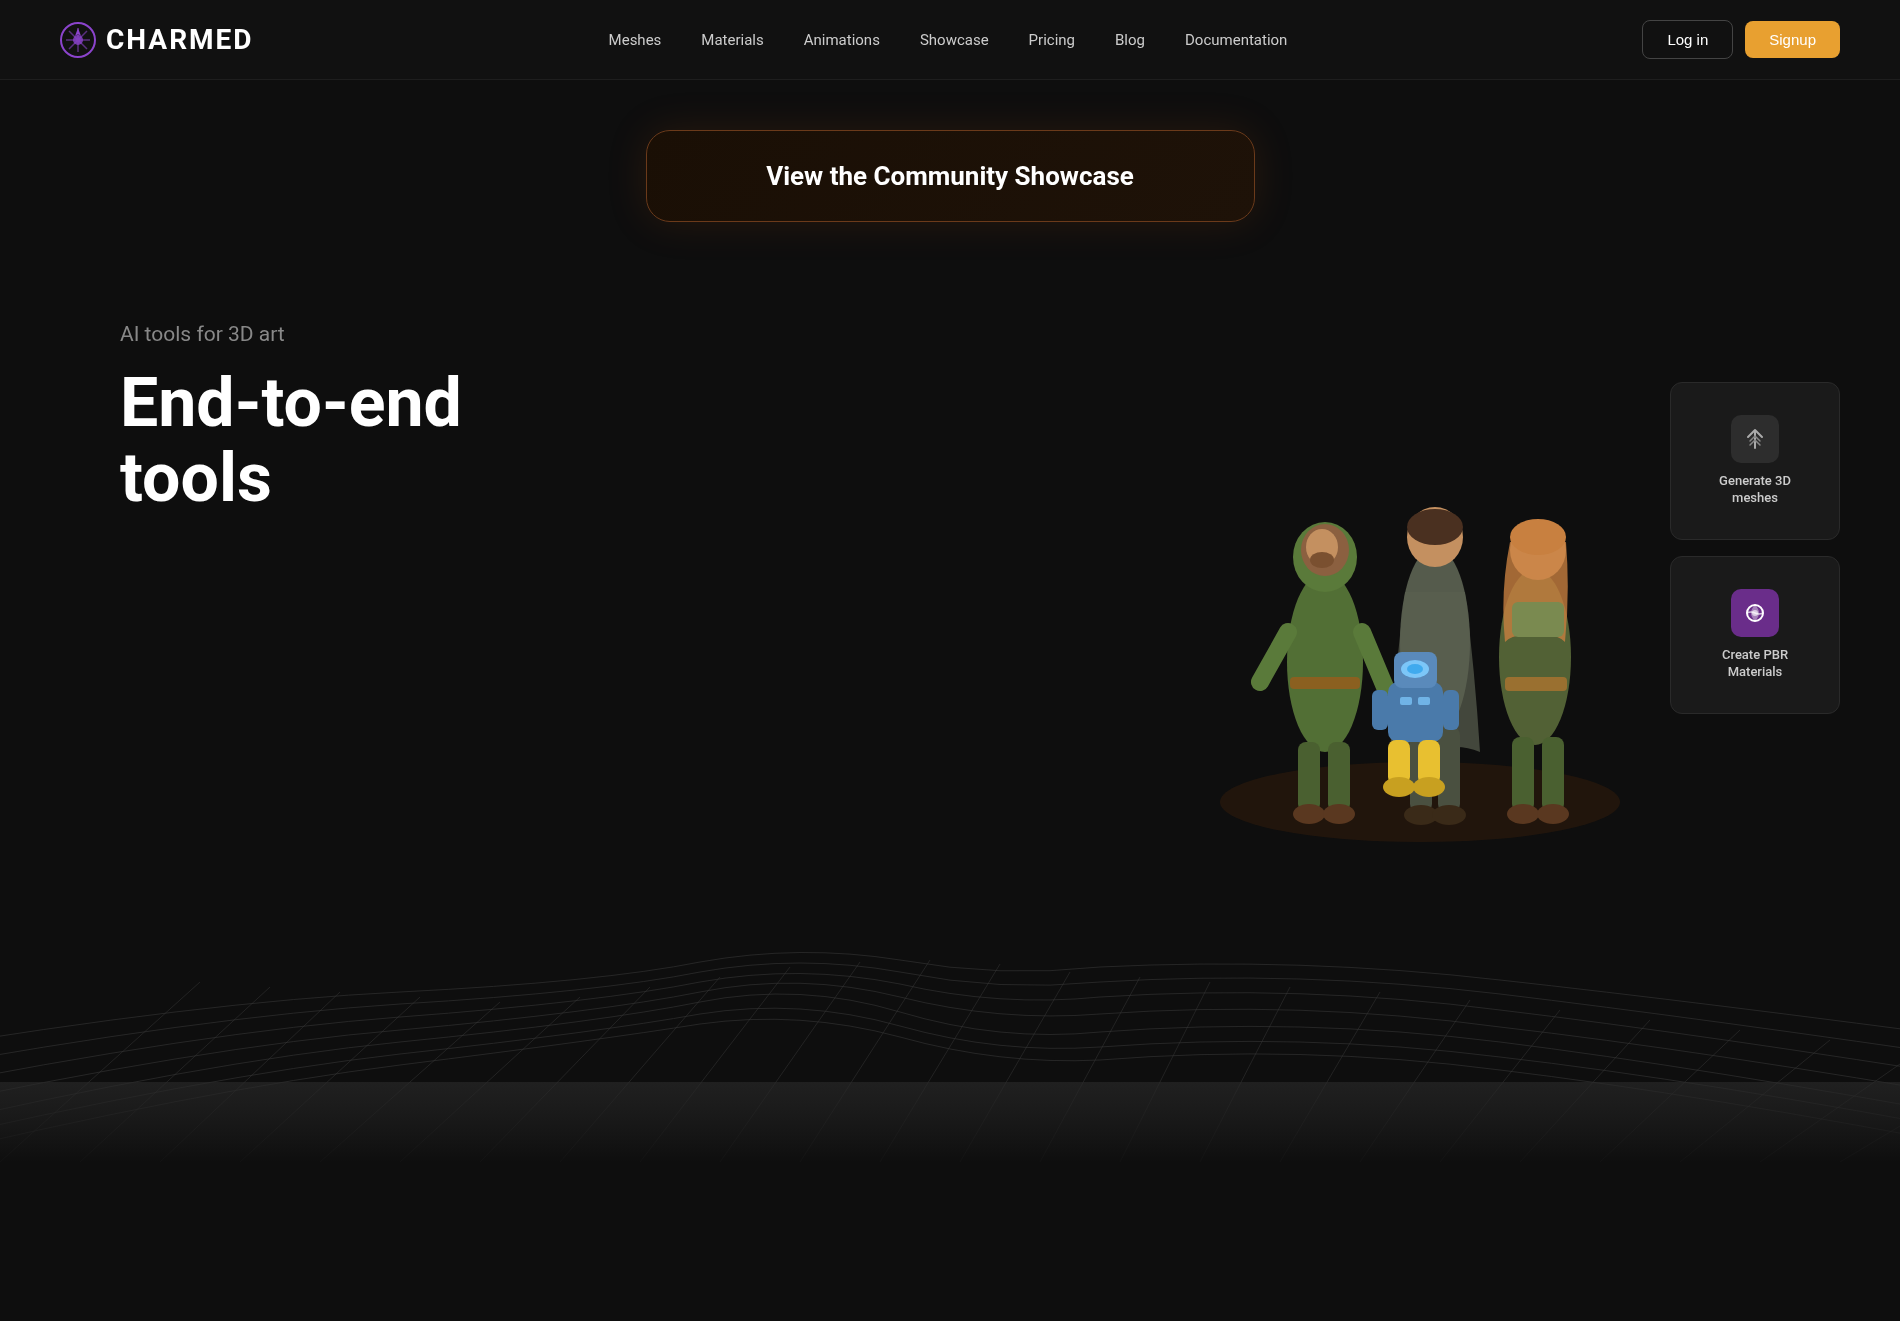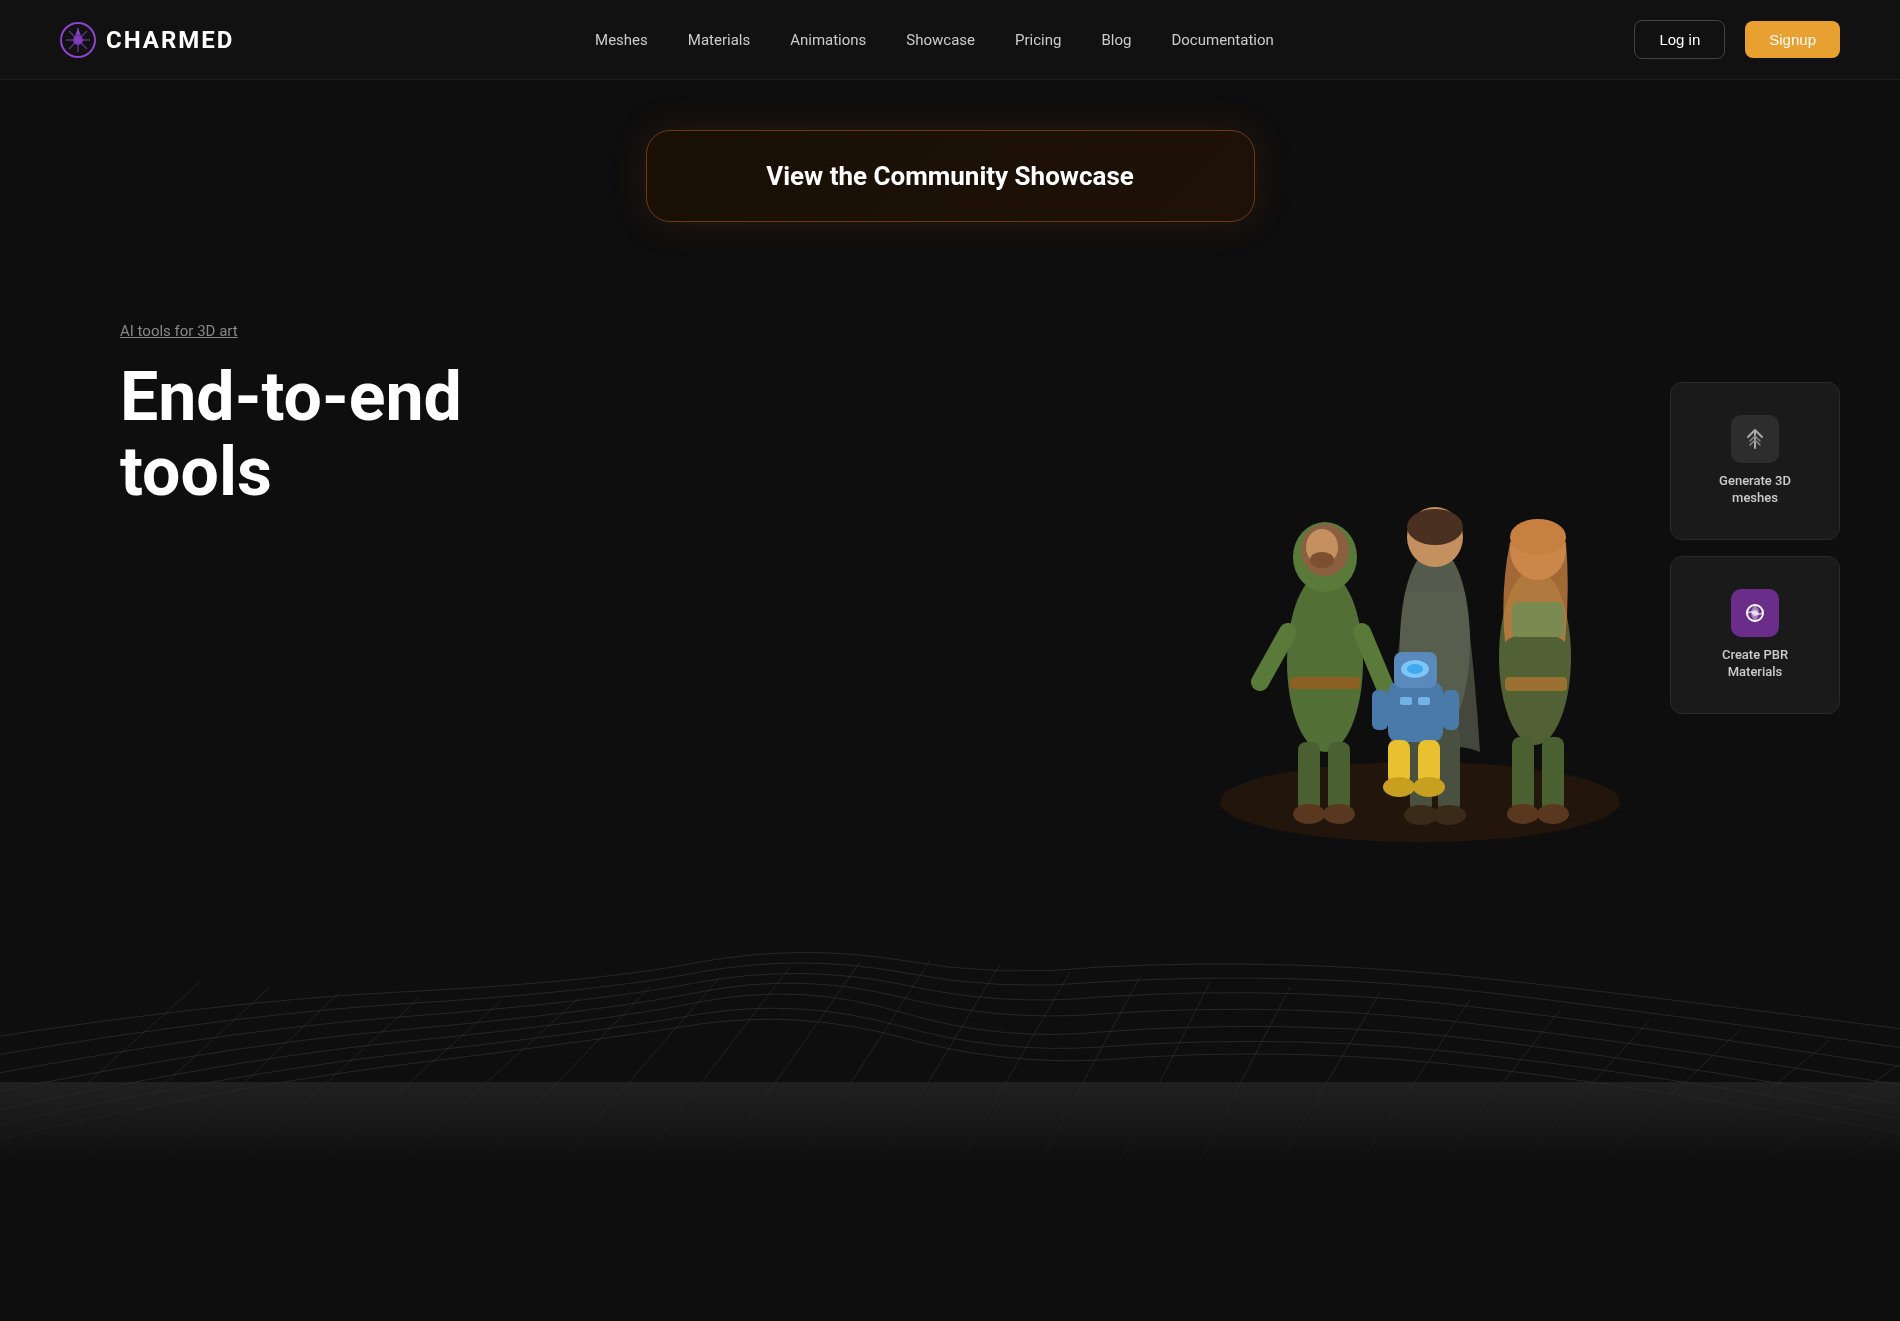"CHARMED" .logo-text { font-size: 24px -> 28px }
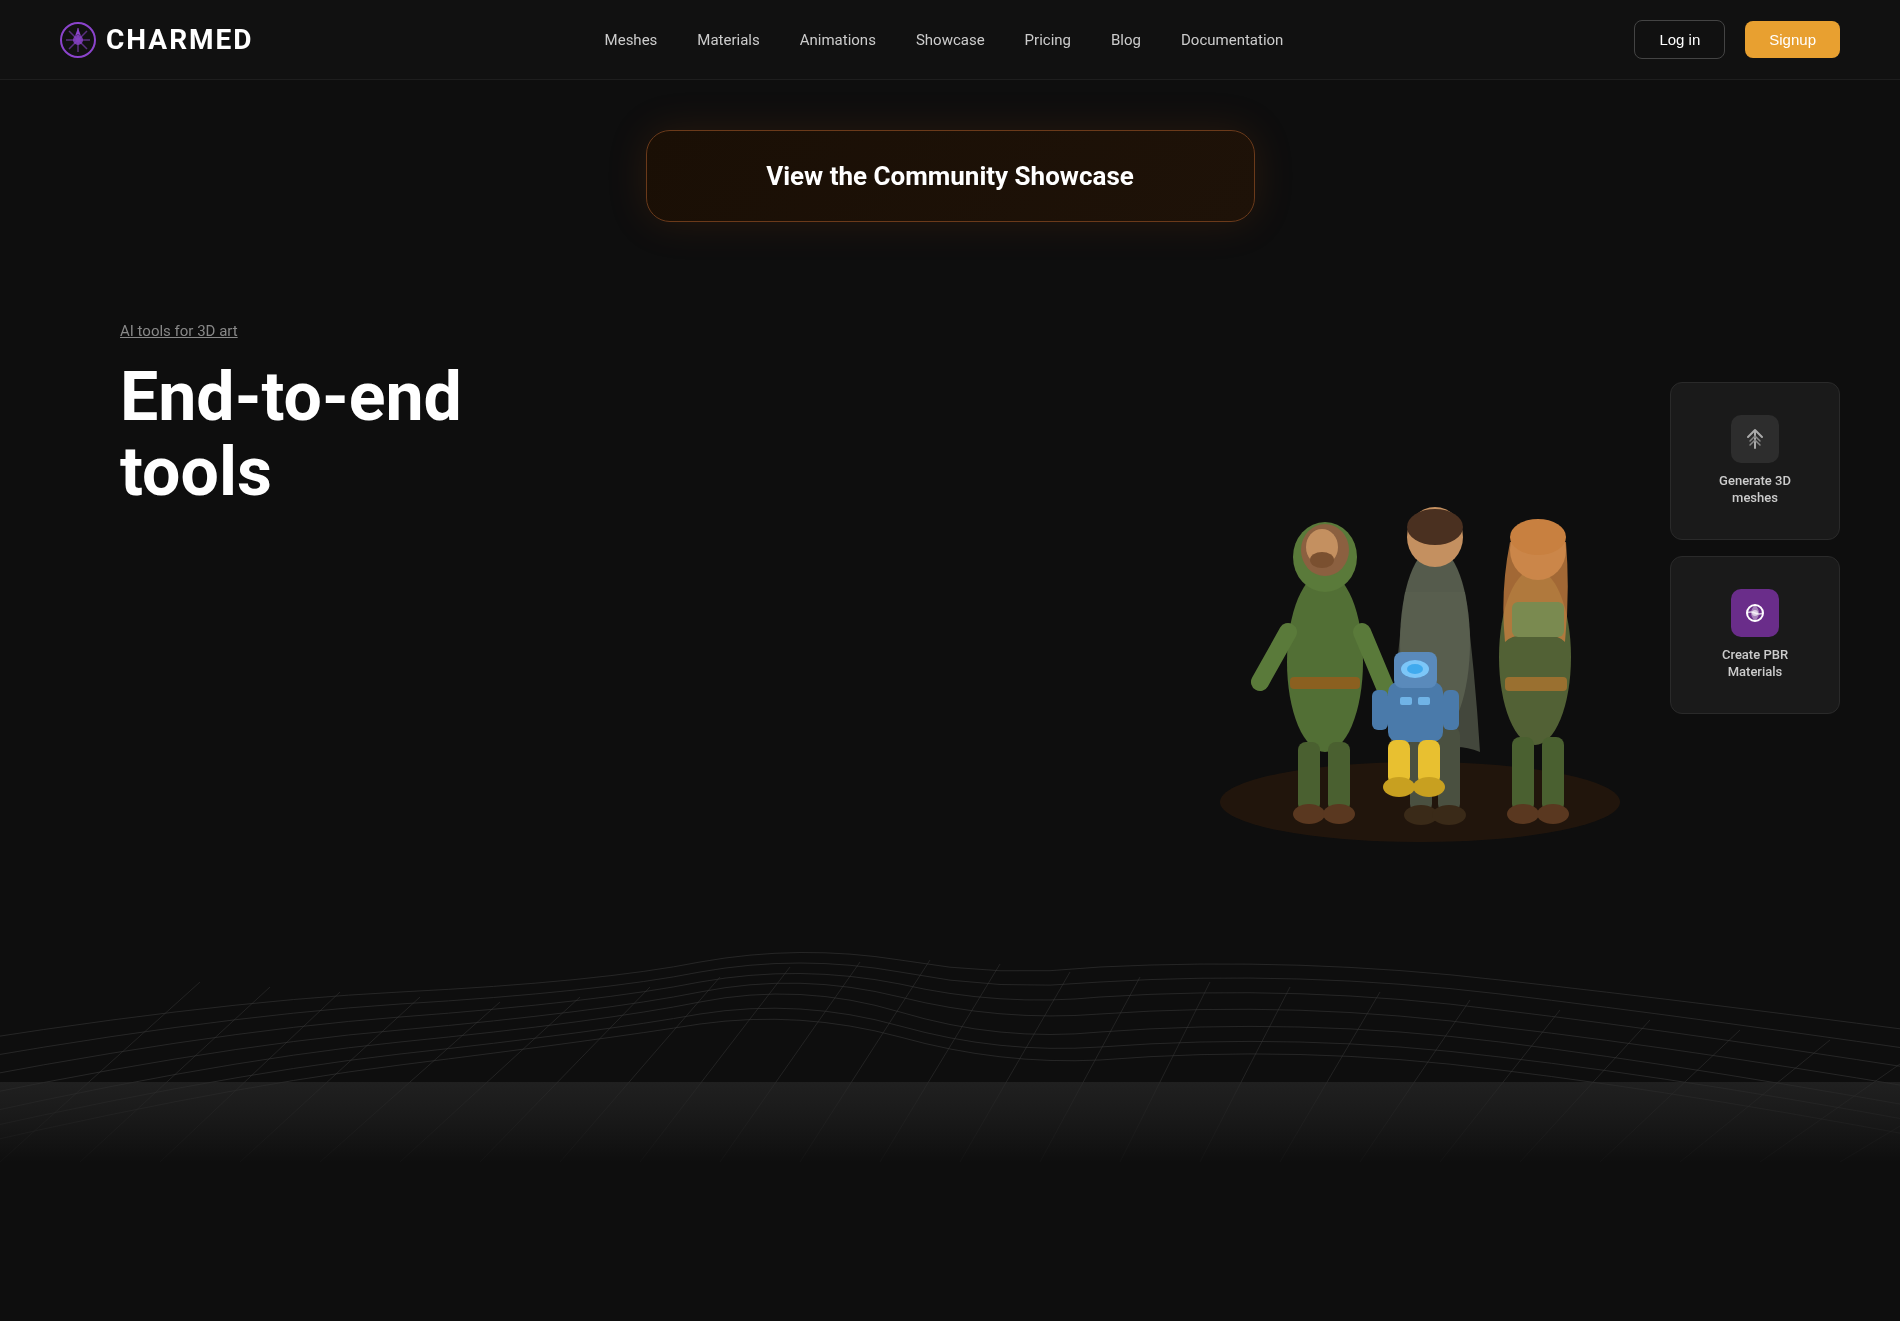"Log in" .nav-actions { gap: 20px -> 12px }
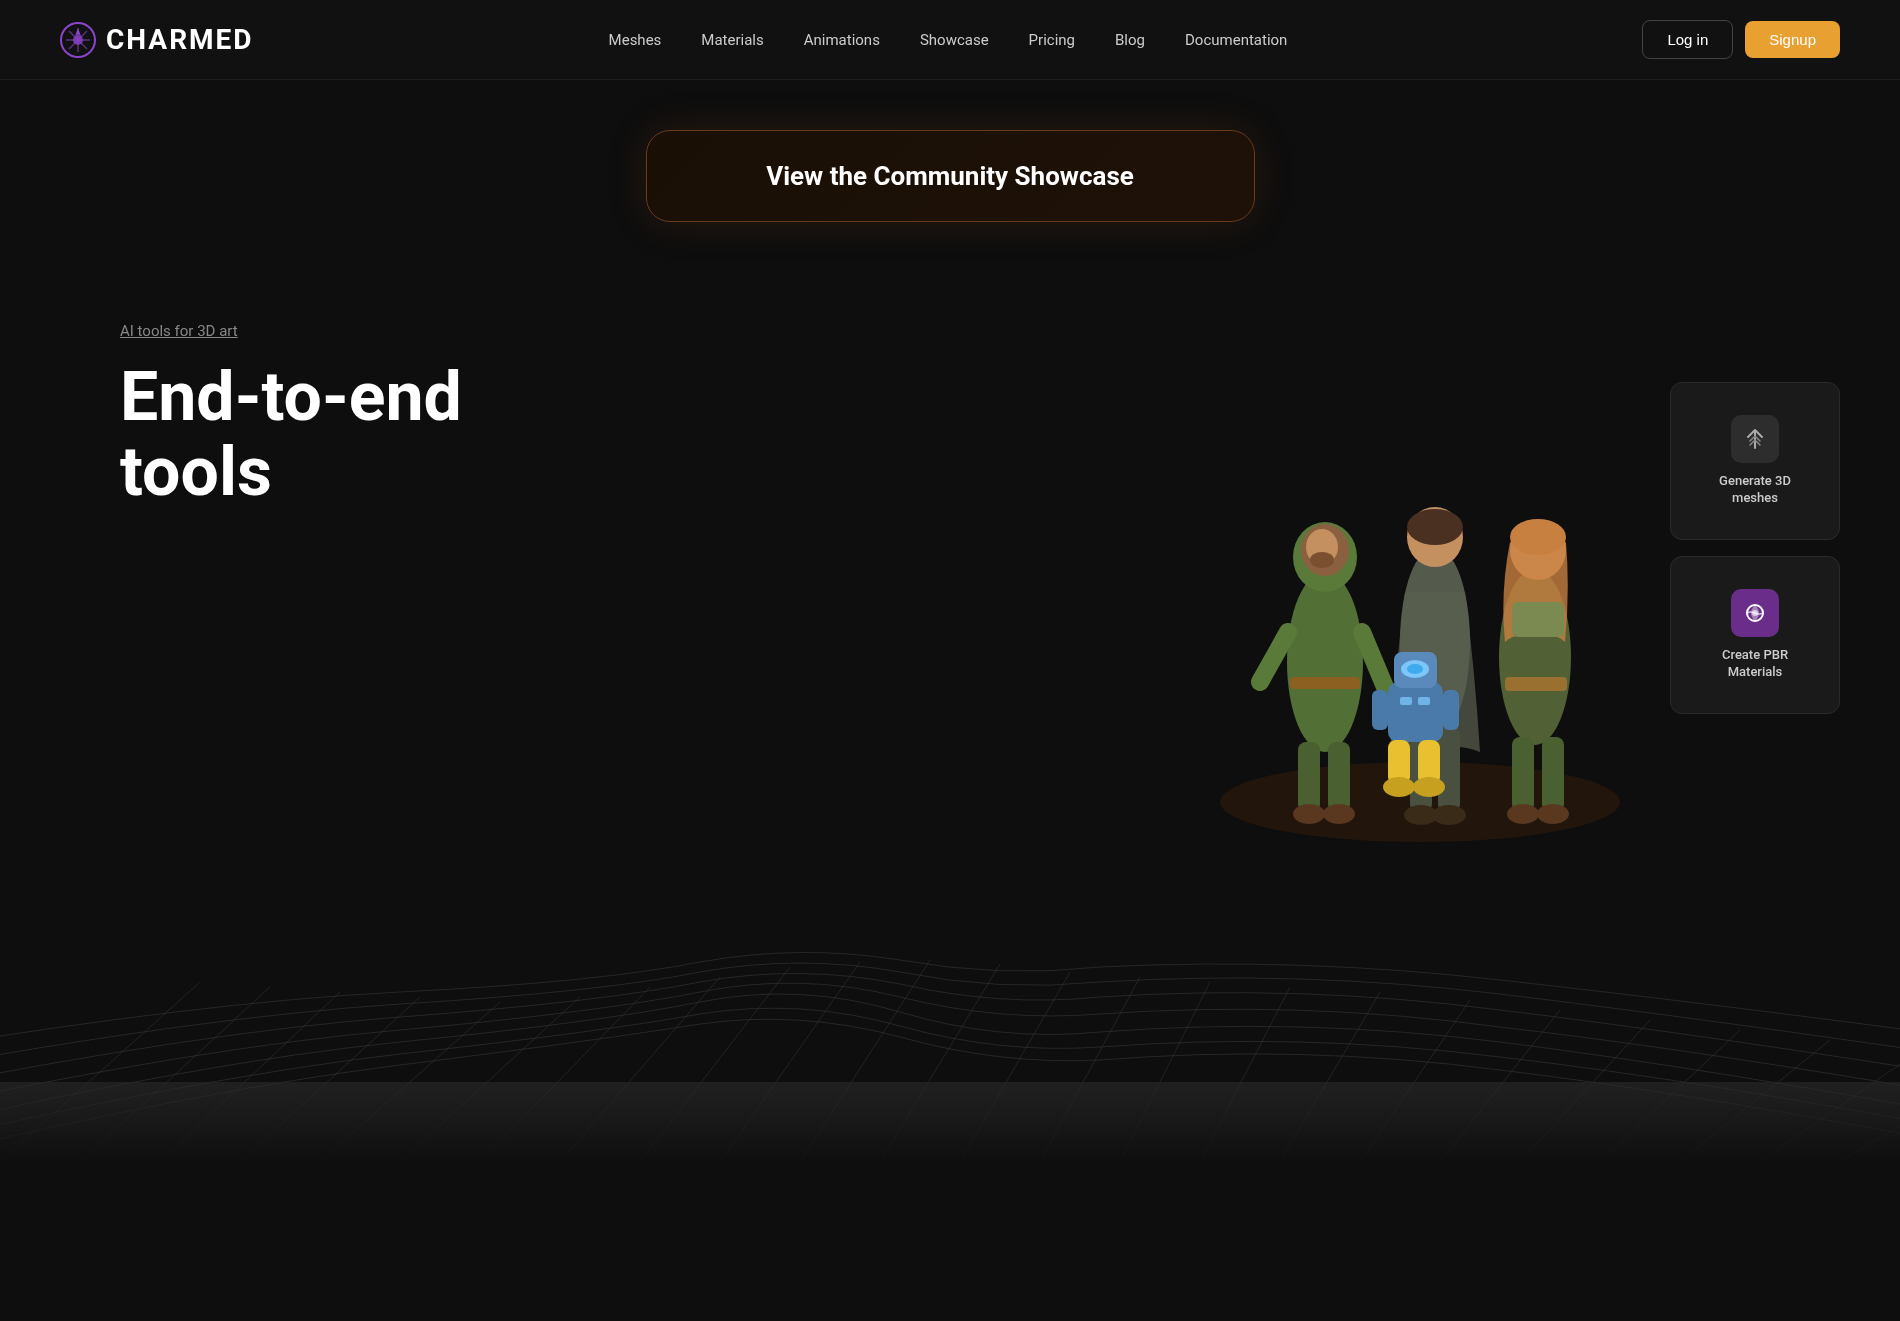"AI tools for 3D art" .hero-subtitle { font-size: 15px -> 21px; text-decoration: underline -> none }
